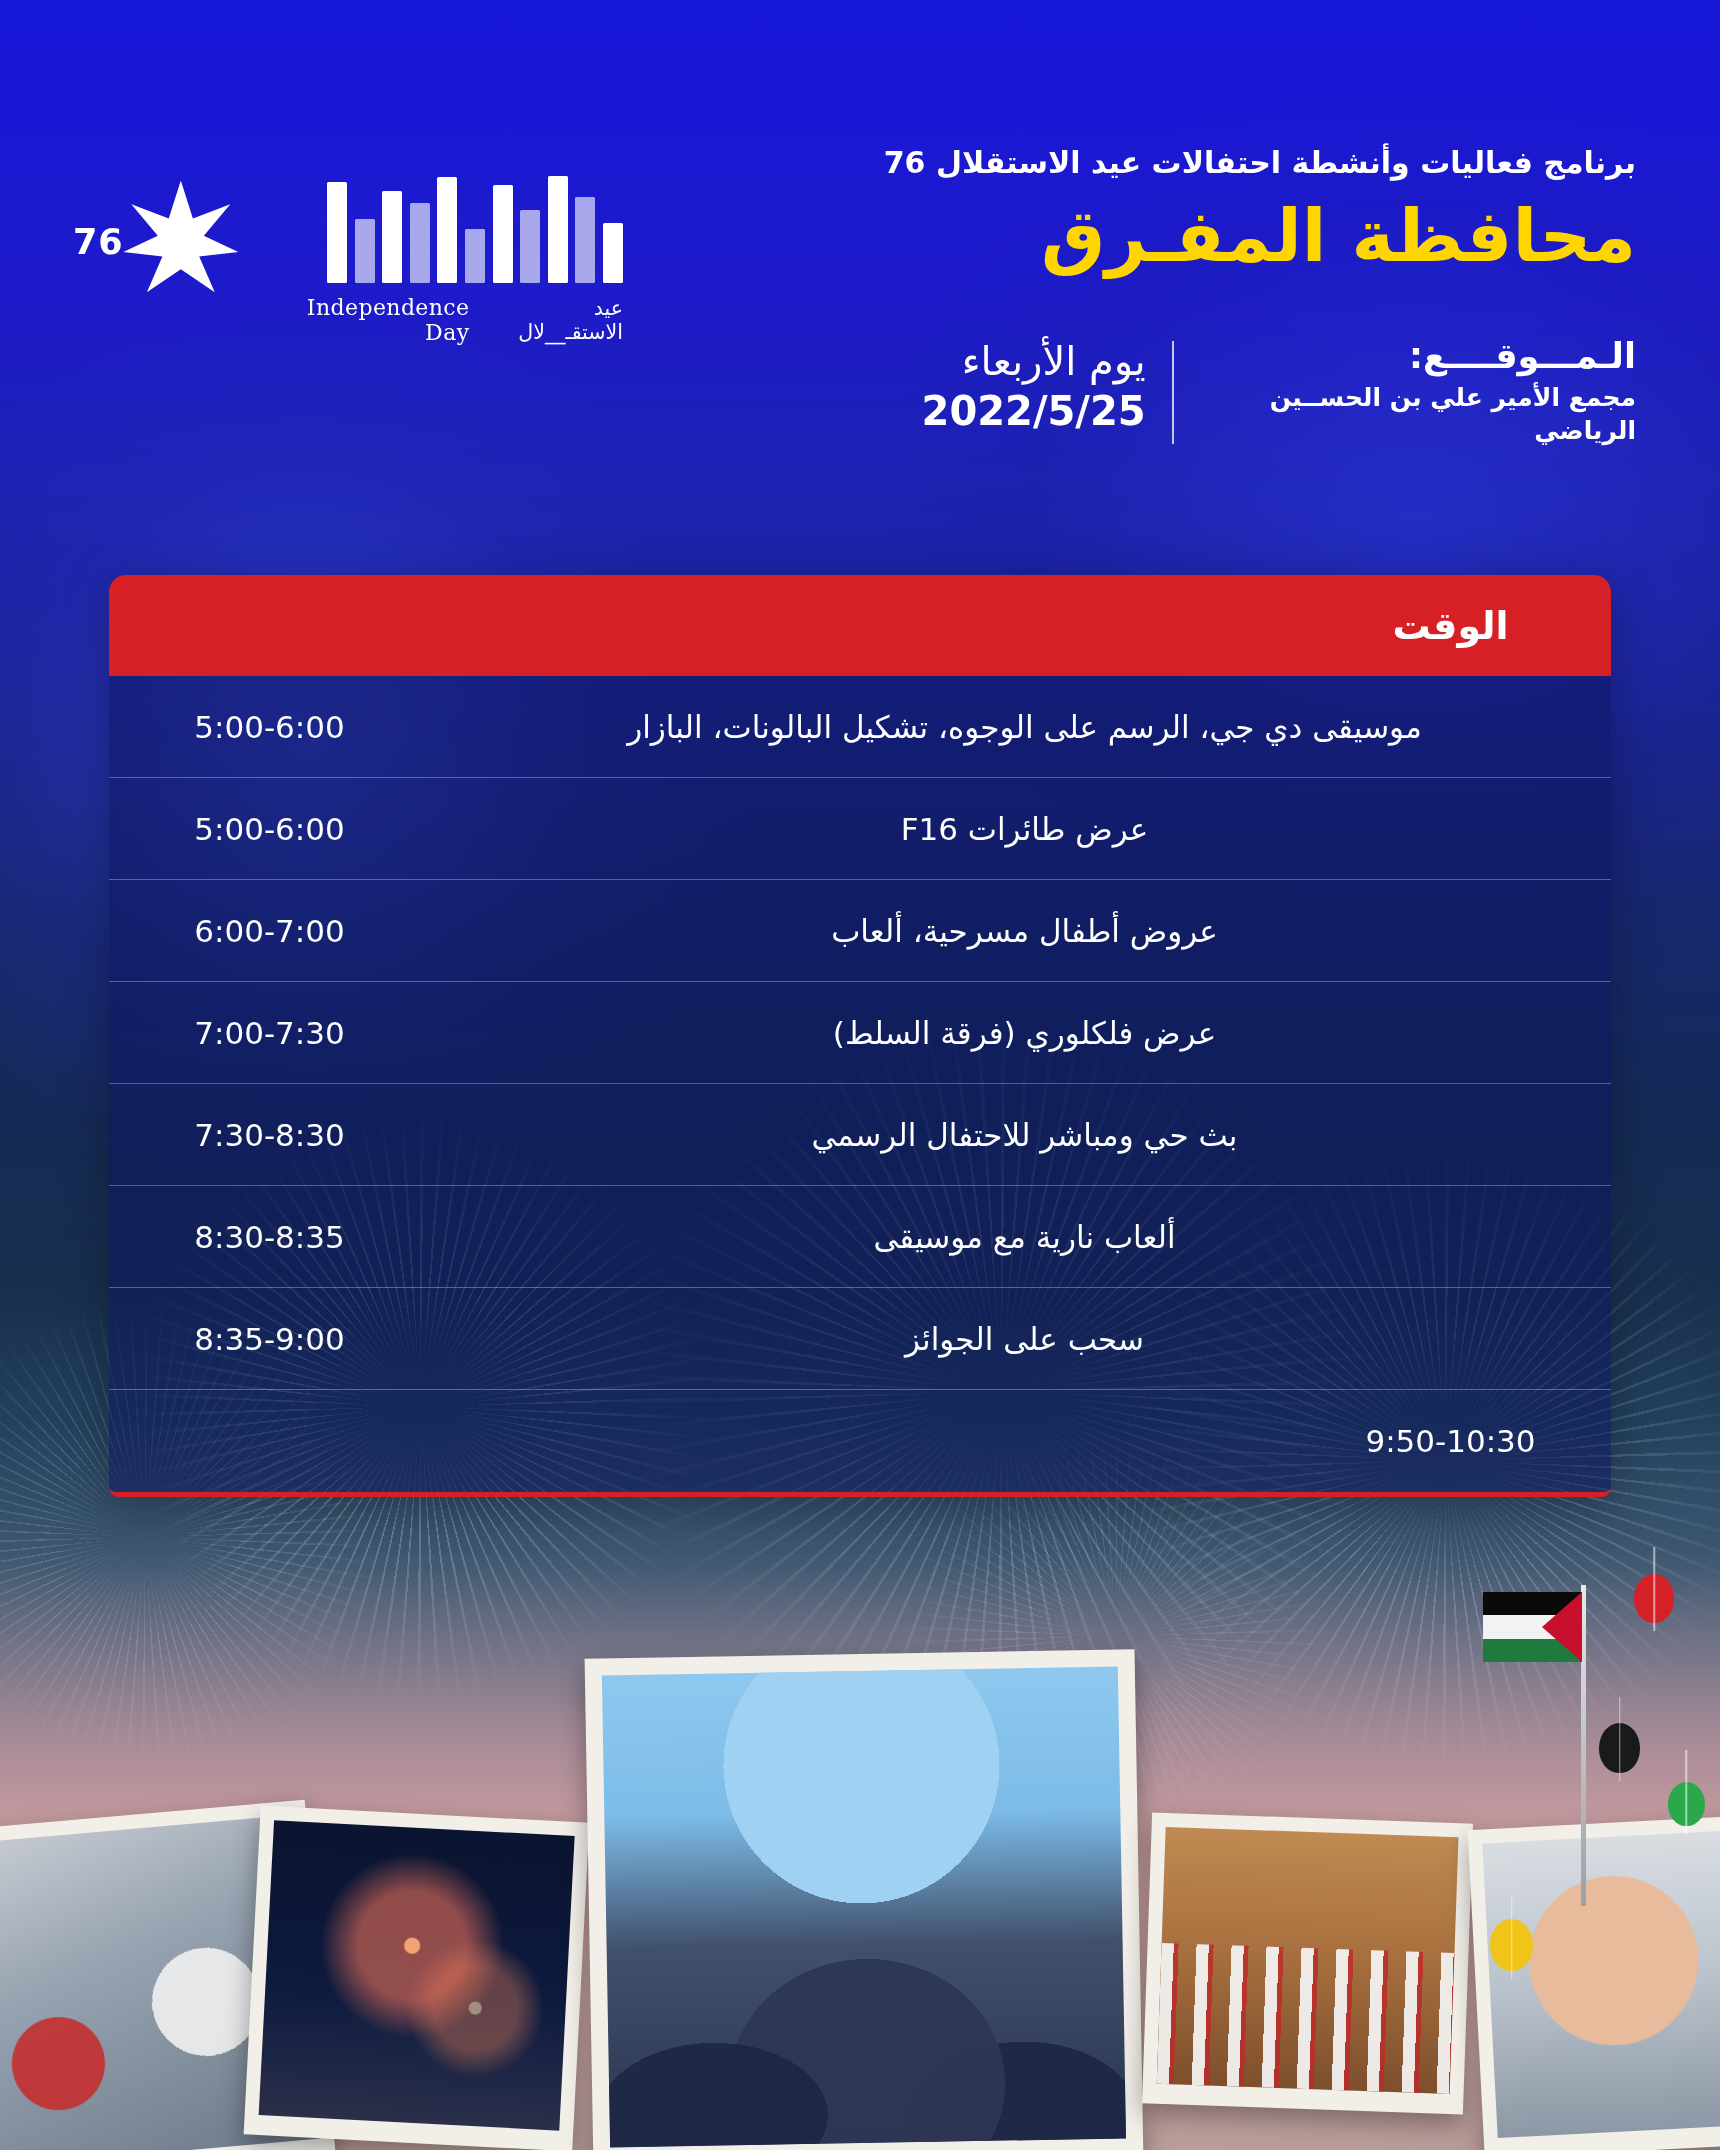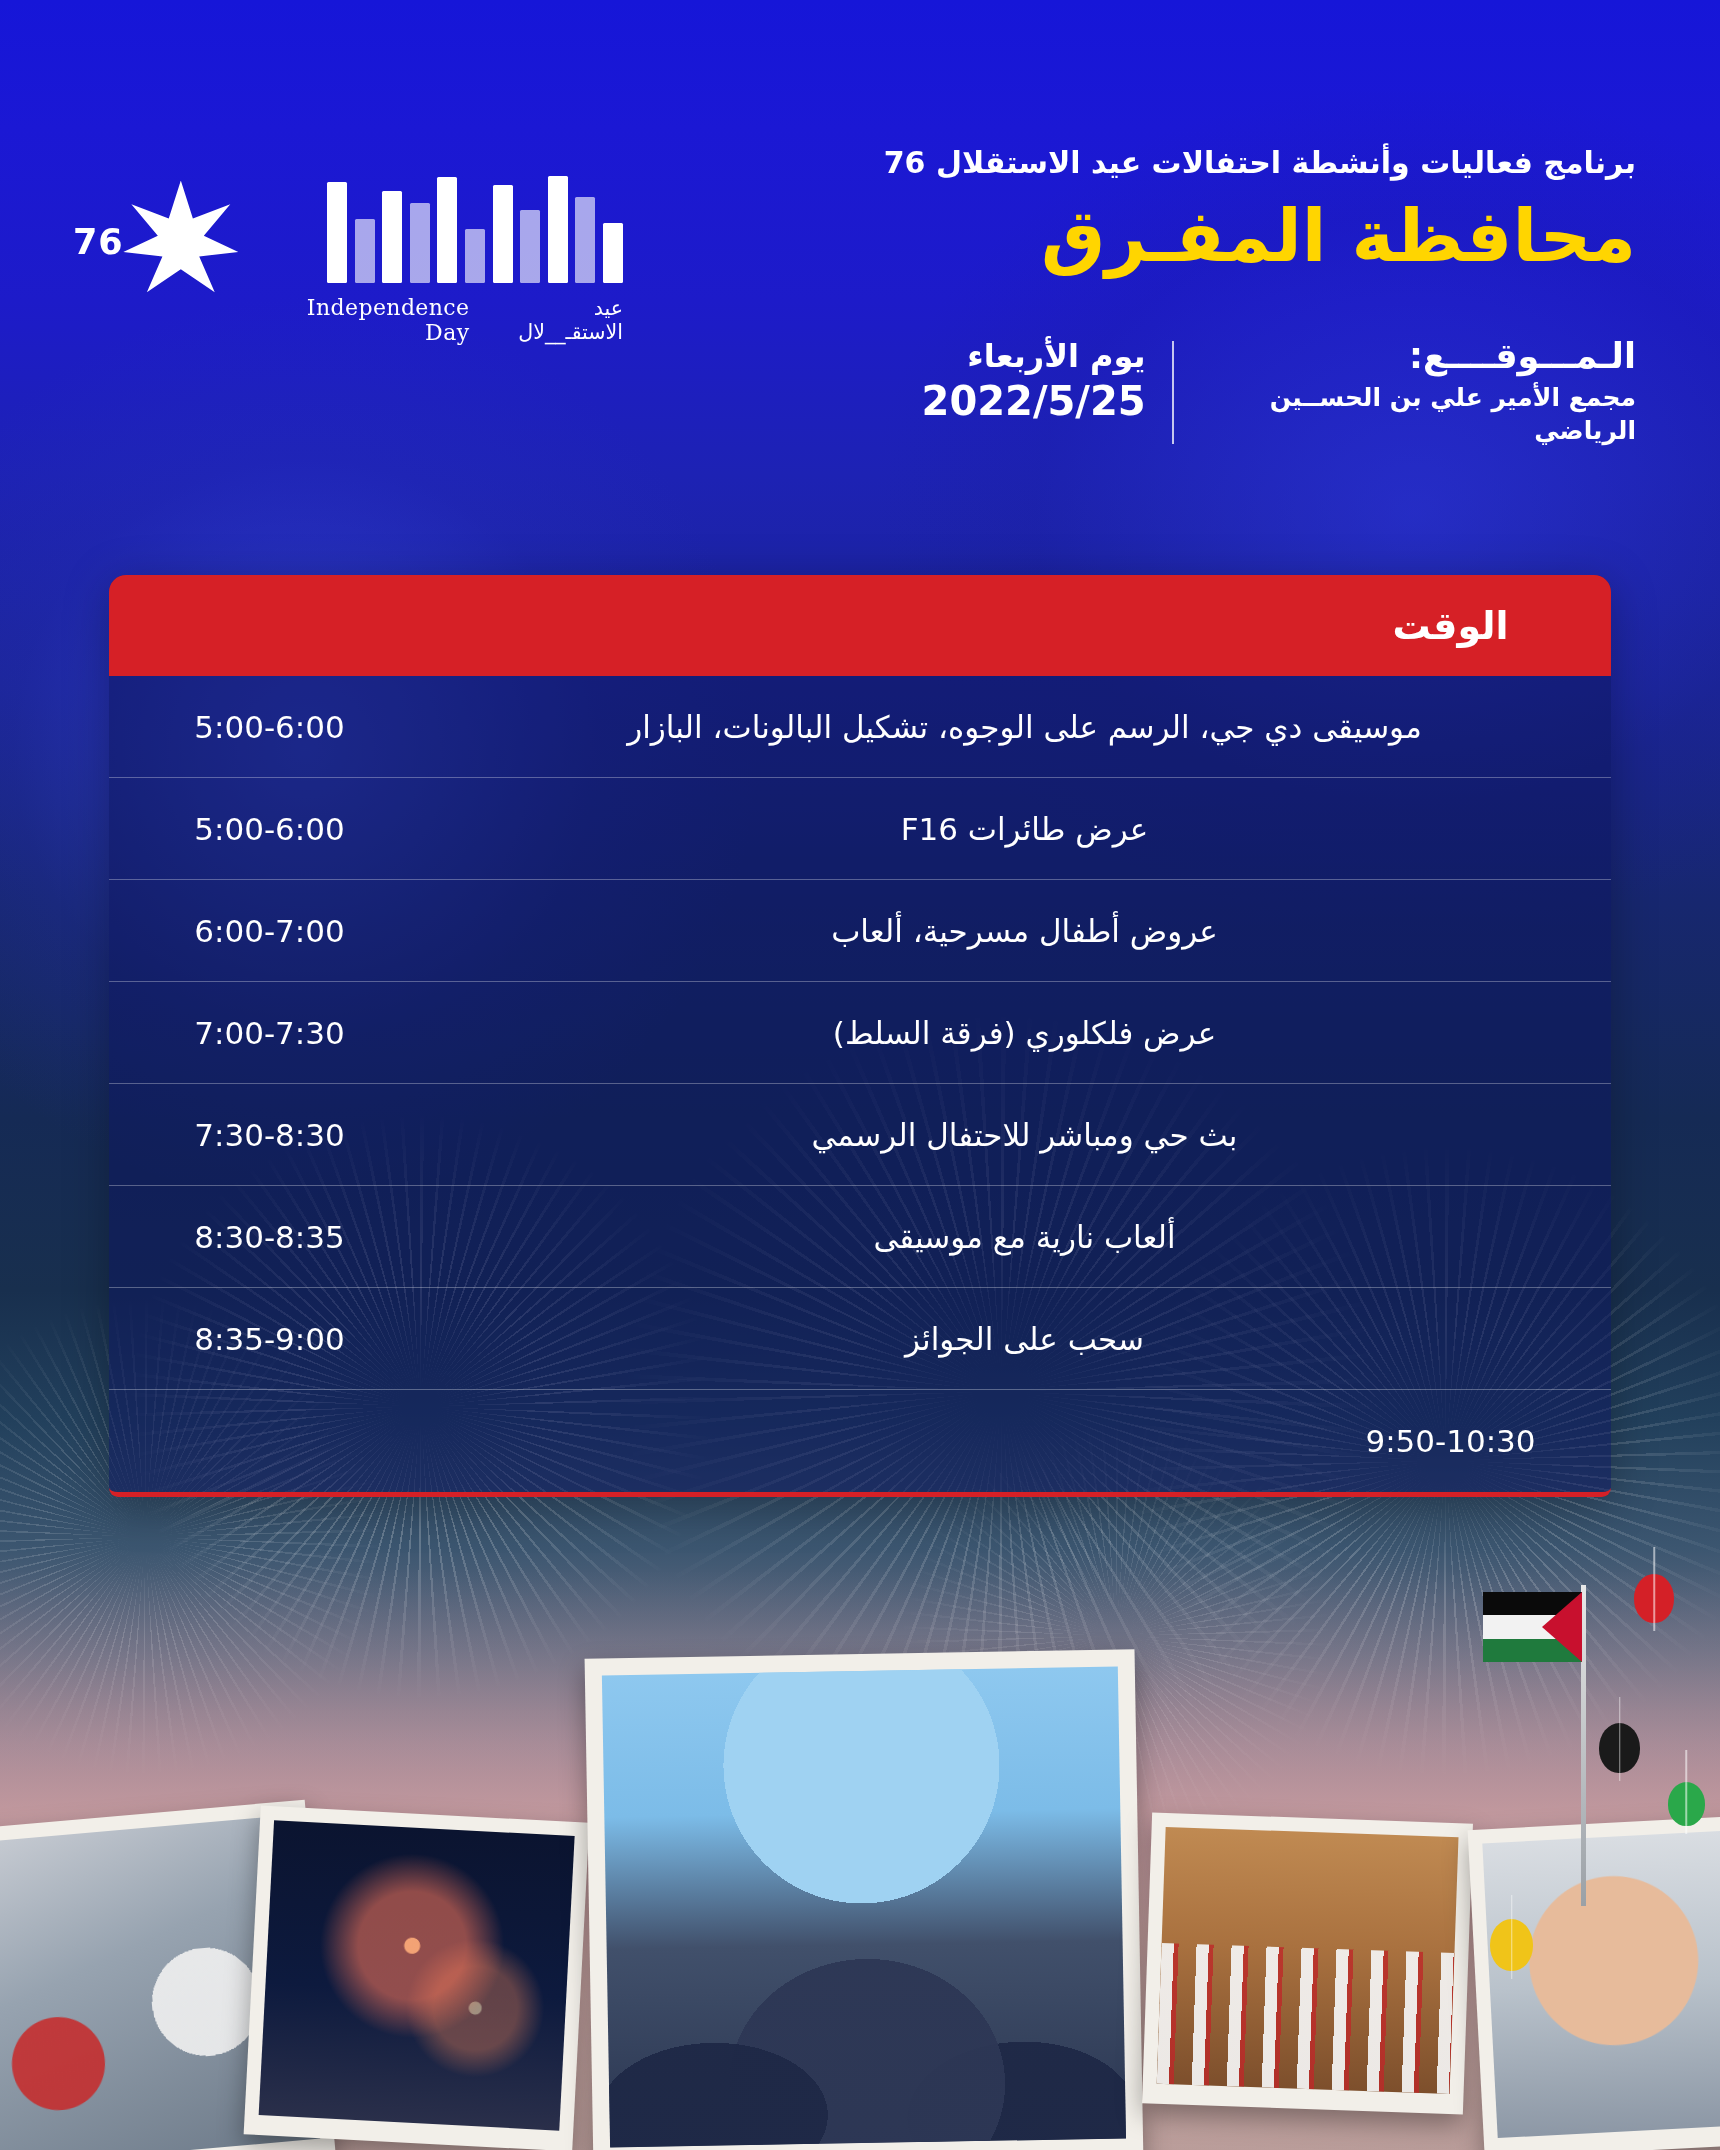"يوم الأربعاء" .date-day { font-size: 32px -> 40px; font-weight: 700 -> 400 }
